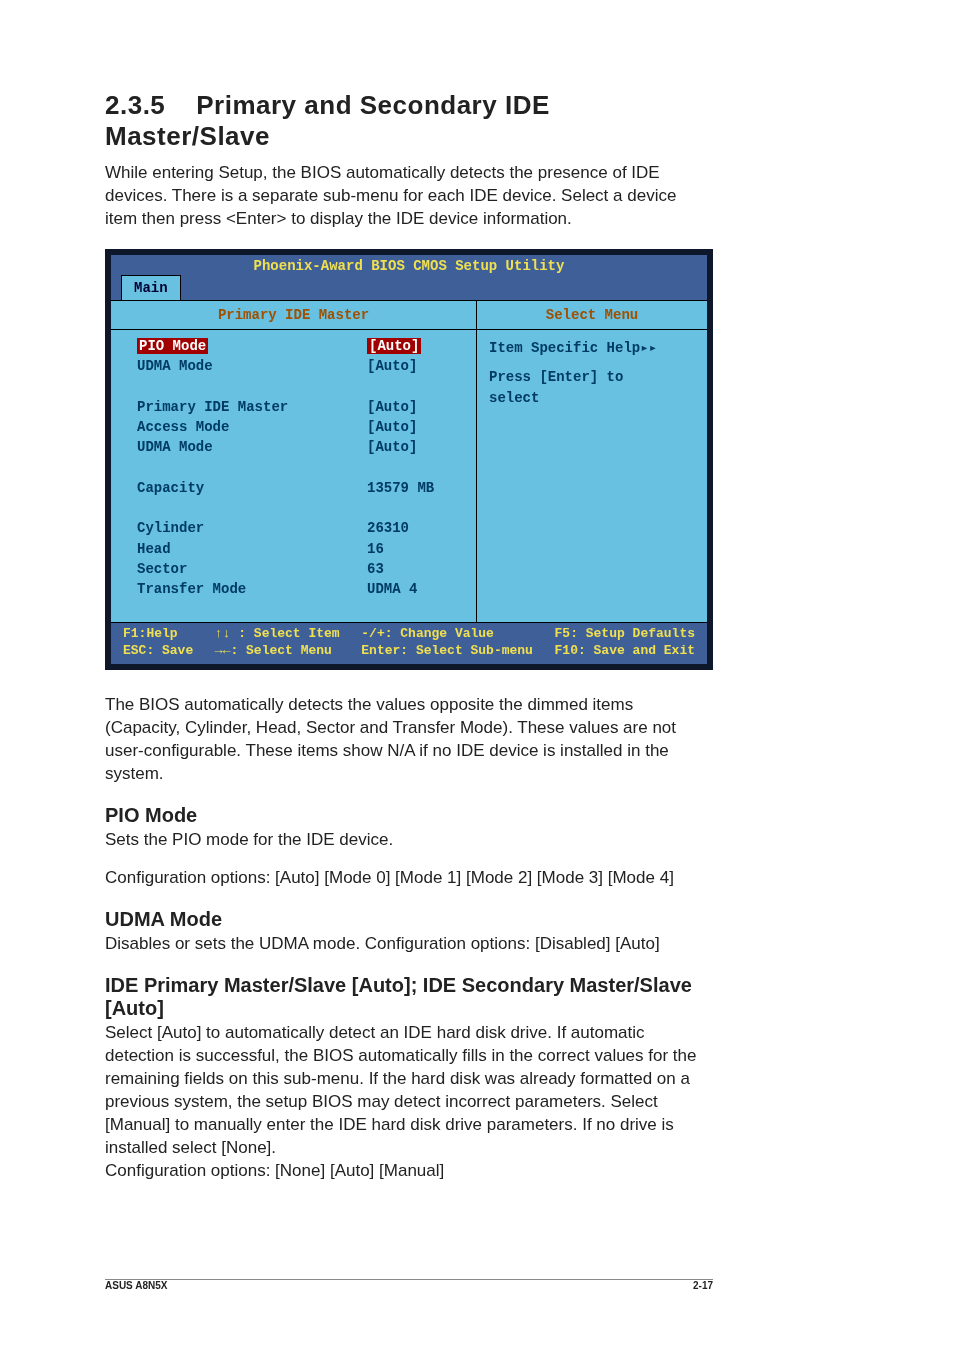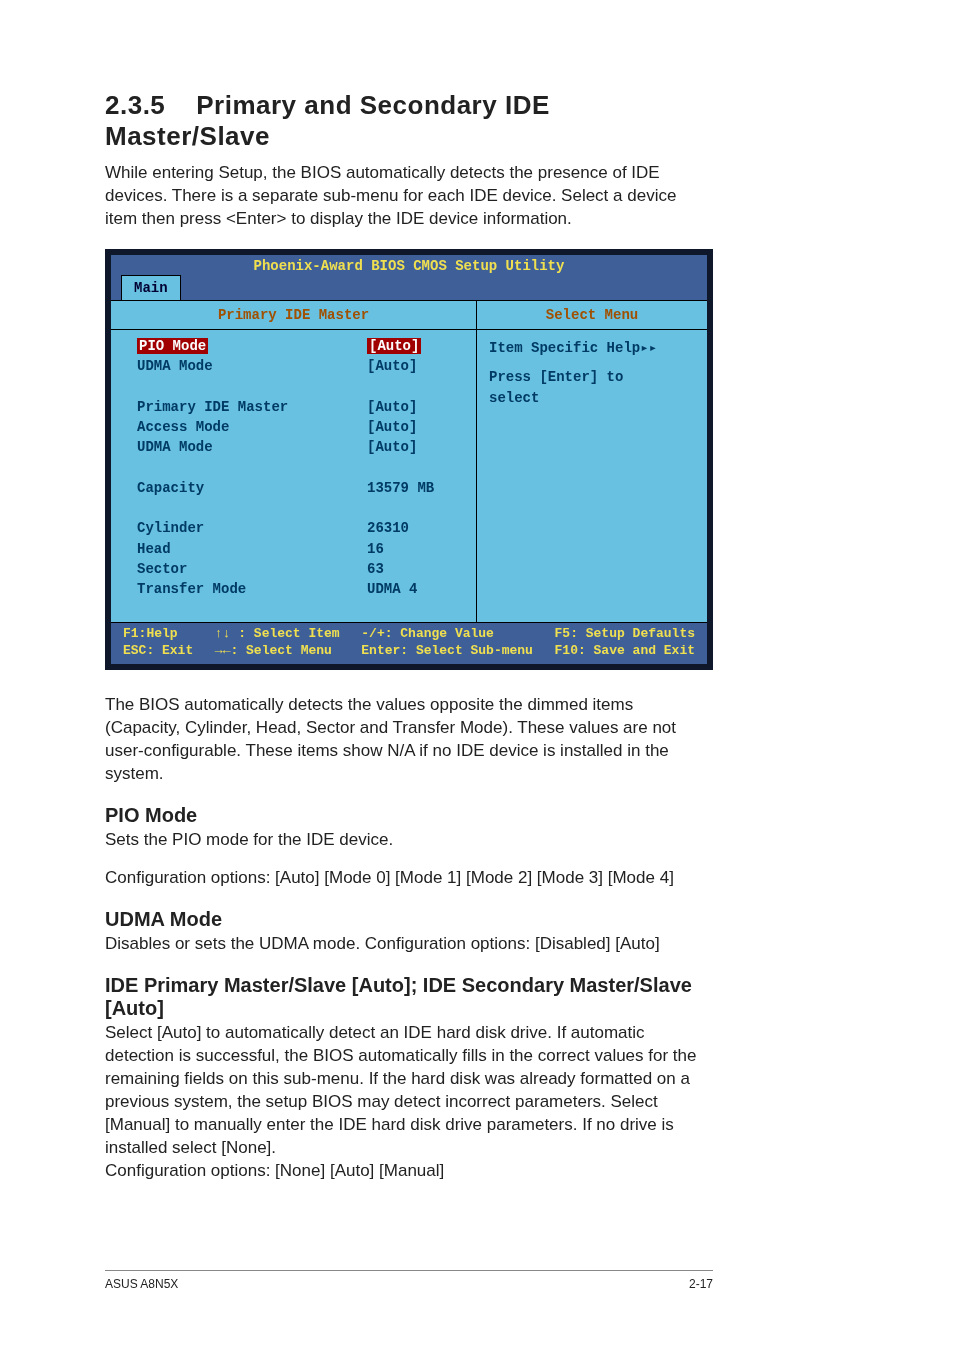"ESC: Exit" span { text: Exit -> Save }
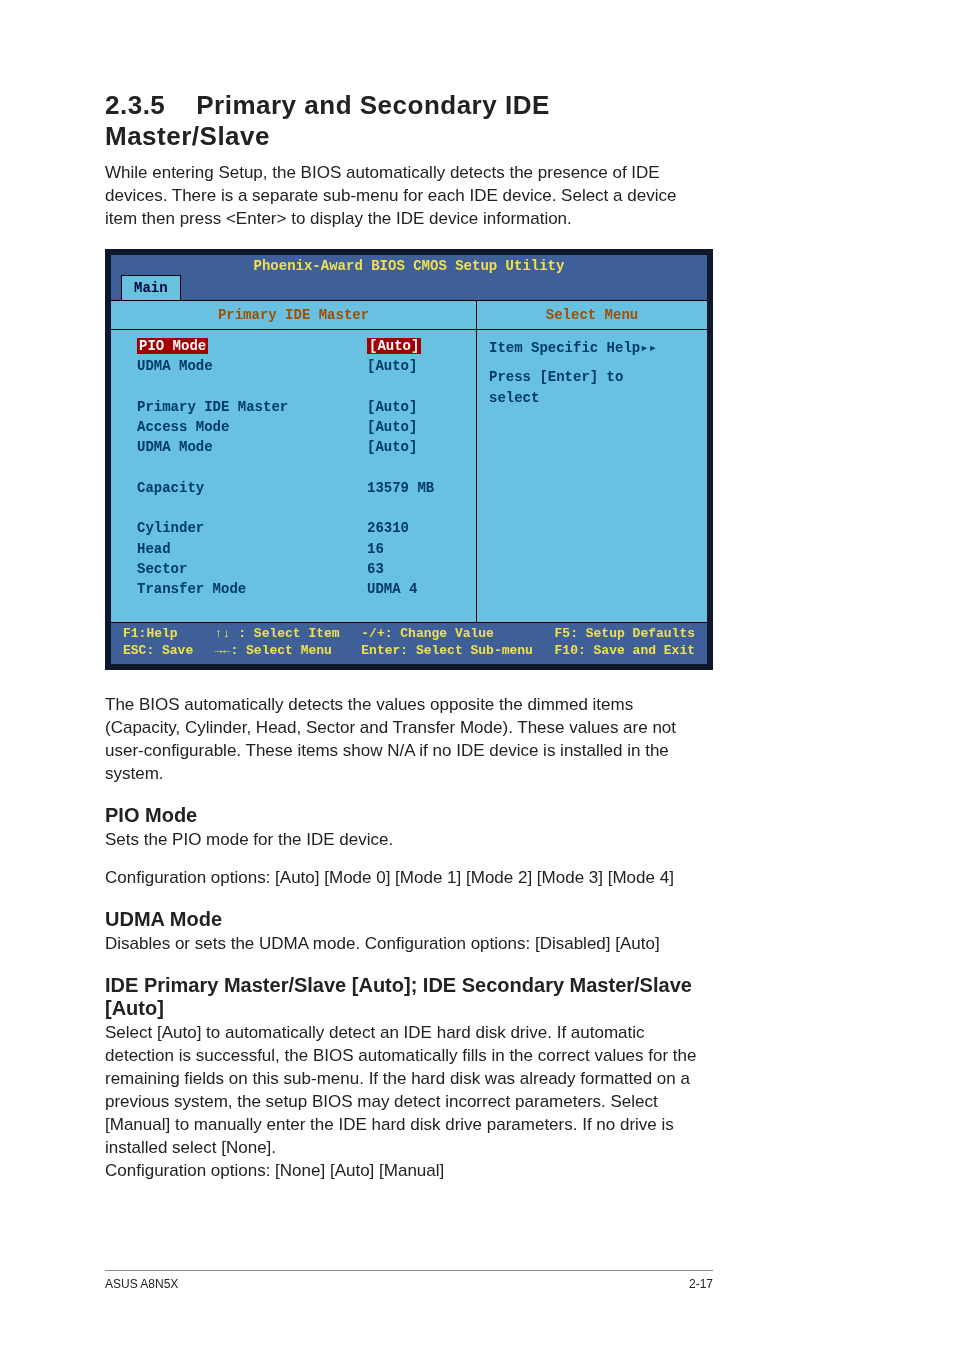"ASUS A8N5X" .page-footer { font-size: 12px -> 10px; font-weight: normal -> bold; padding-top: 6px -> 0 }
